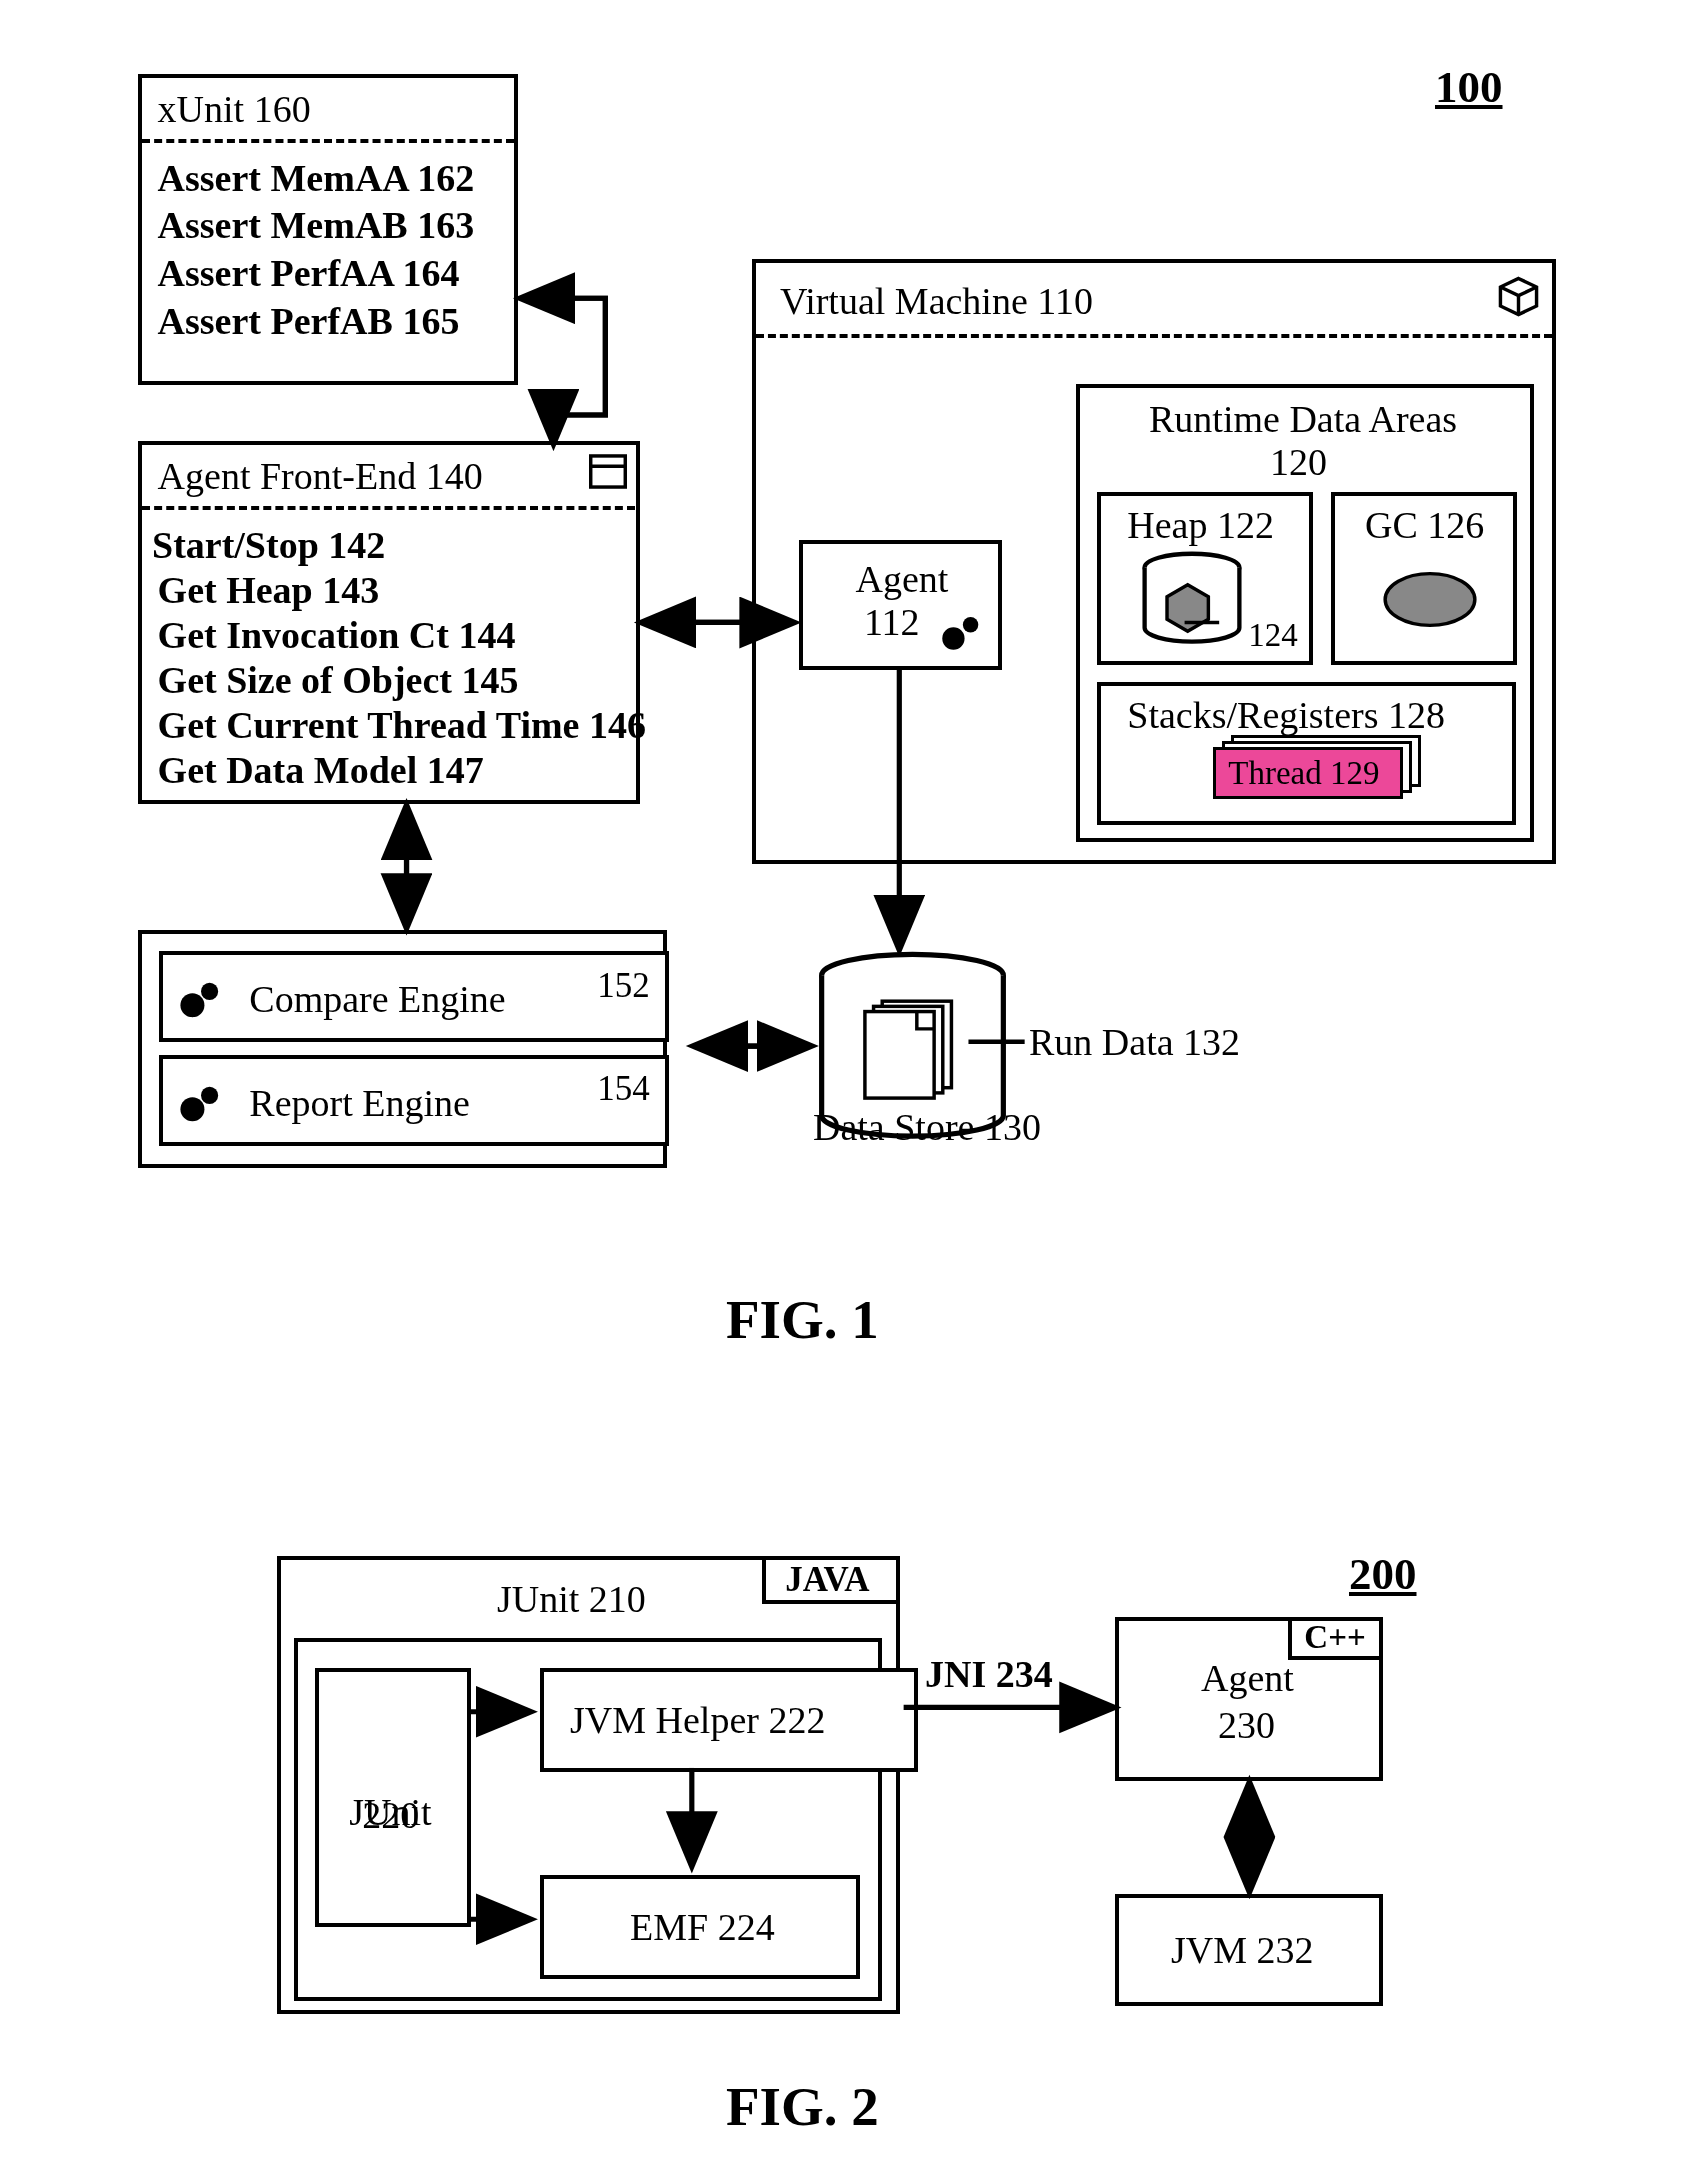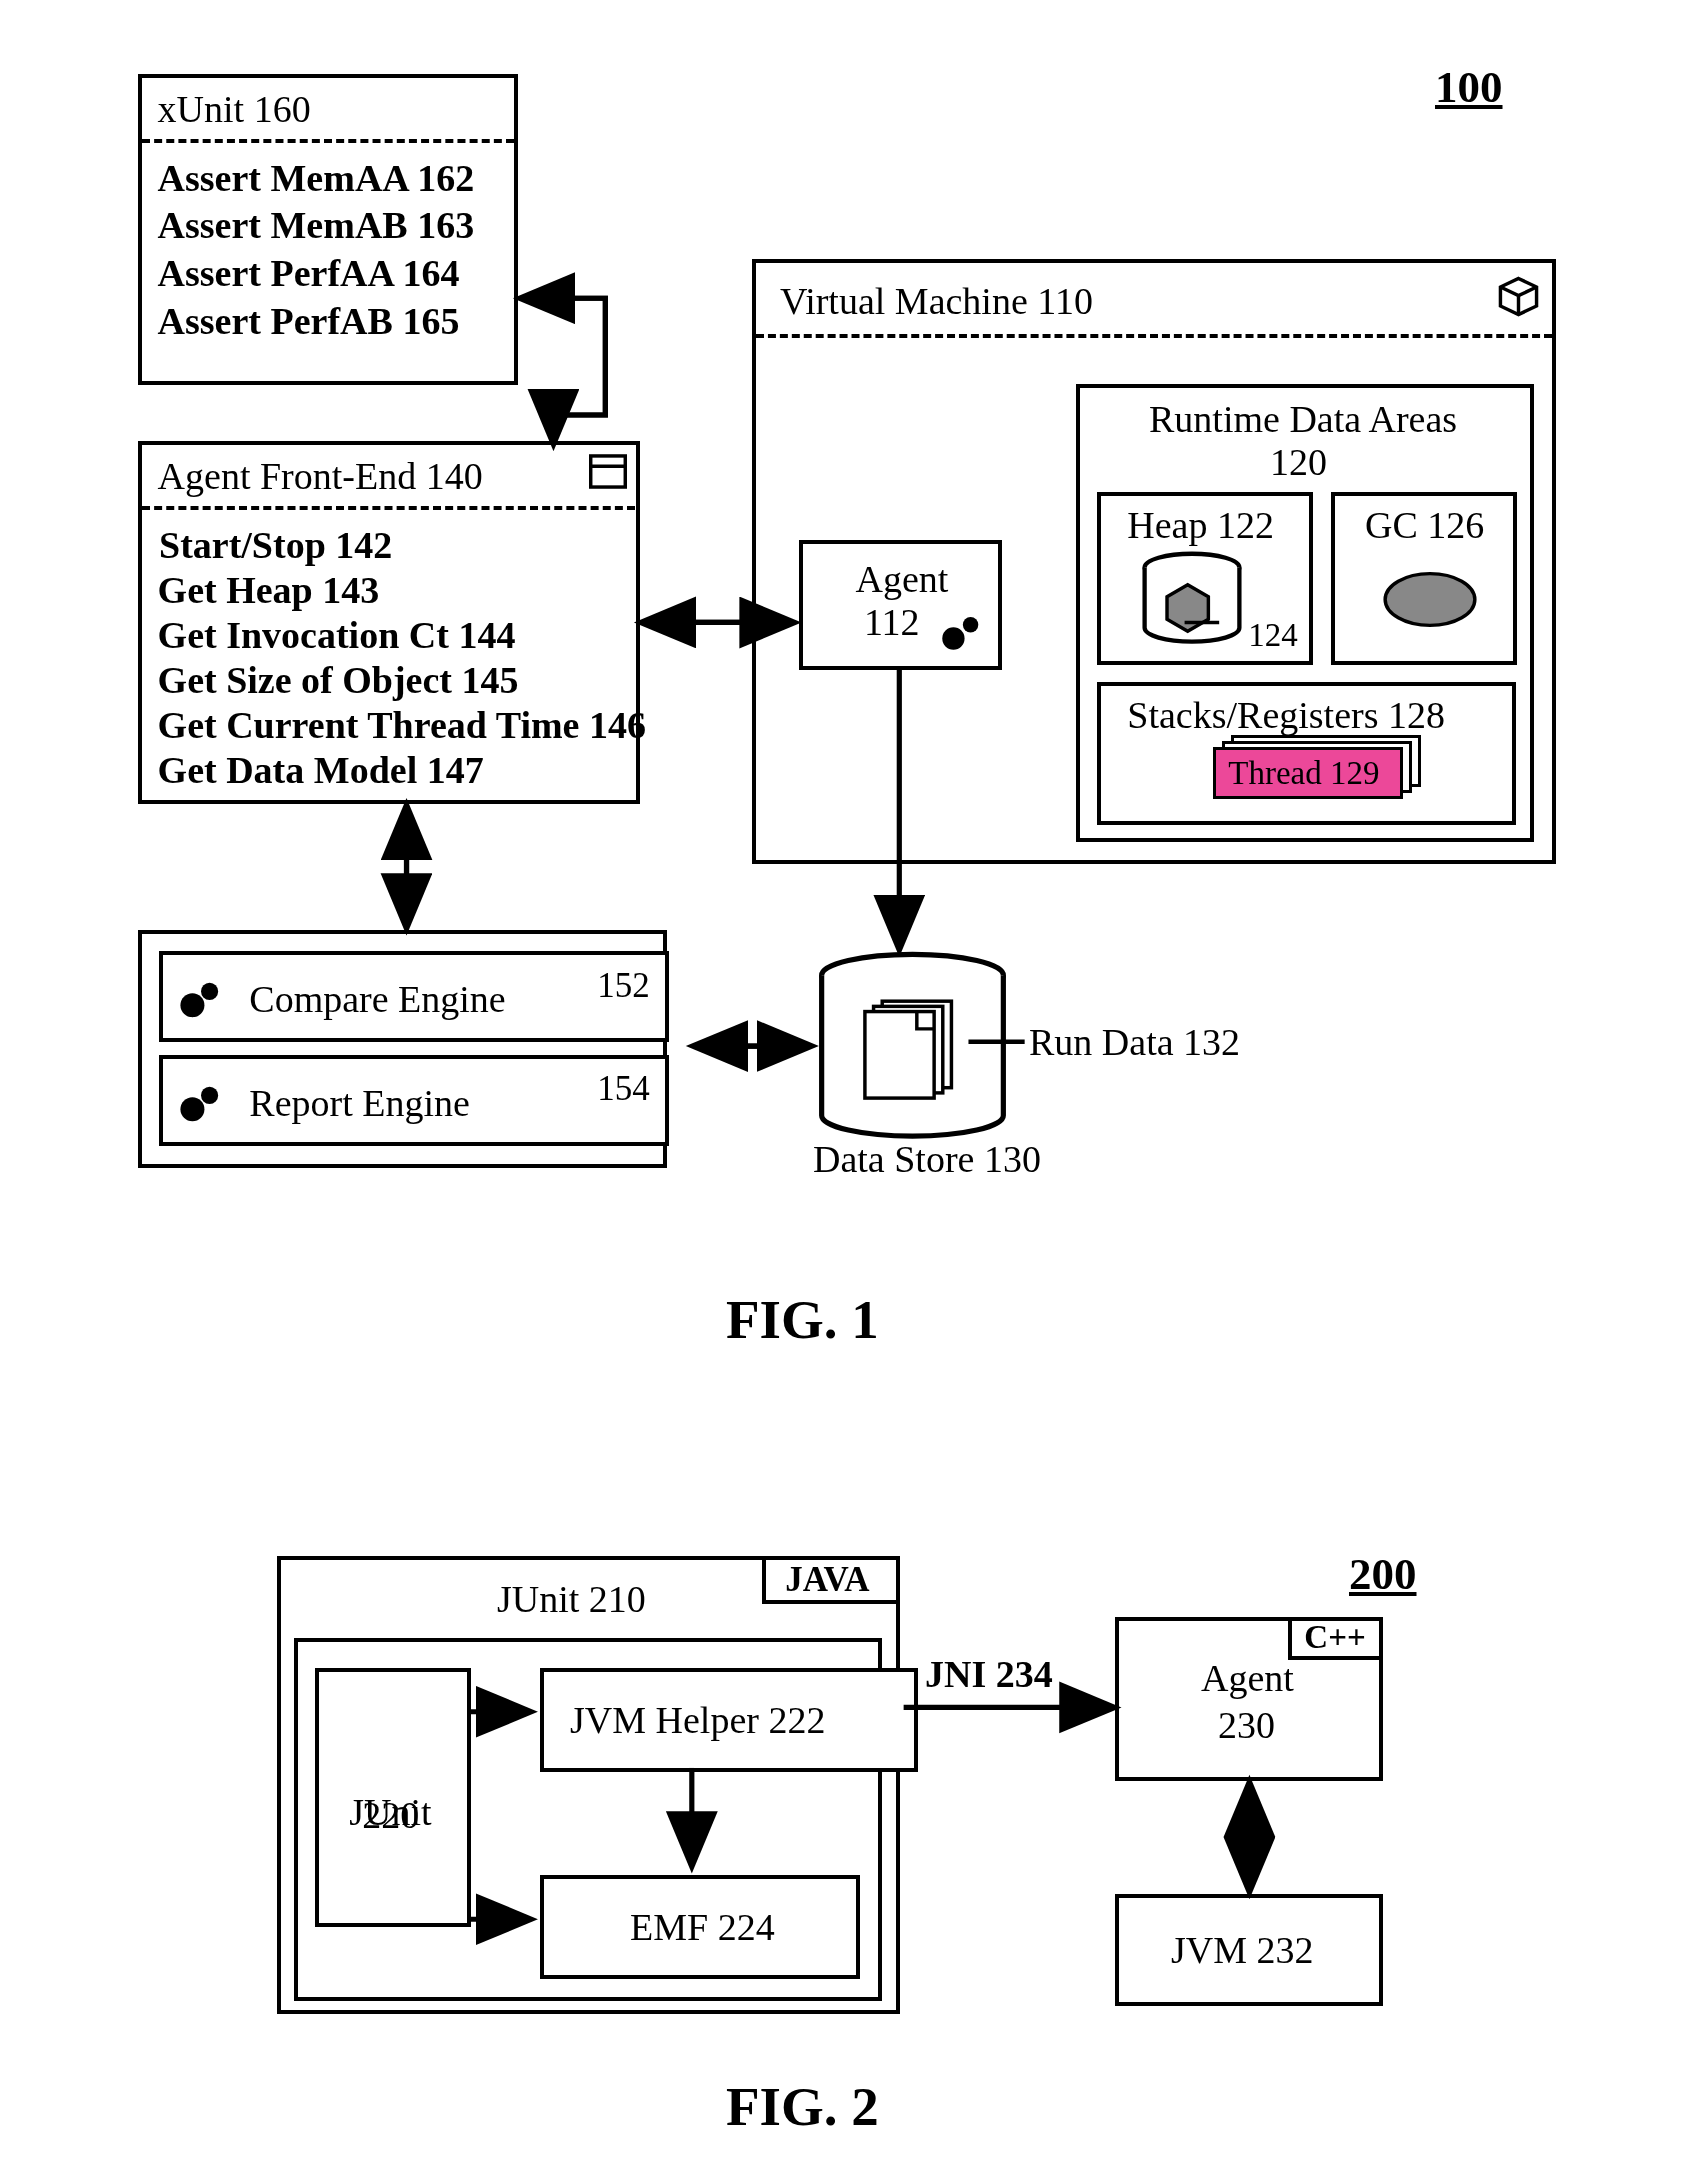"Start/Stop 142" div.label { left: 17px -> 10px }
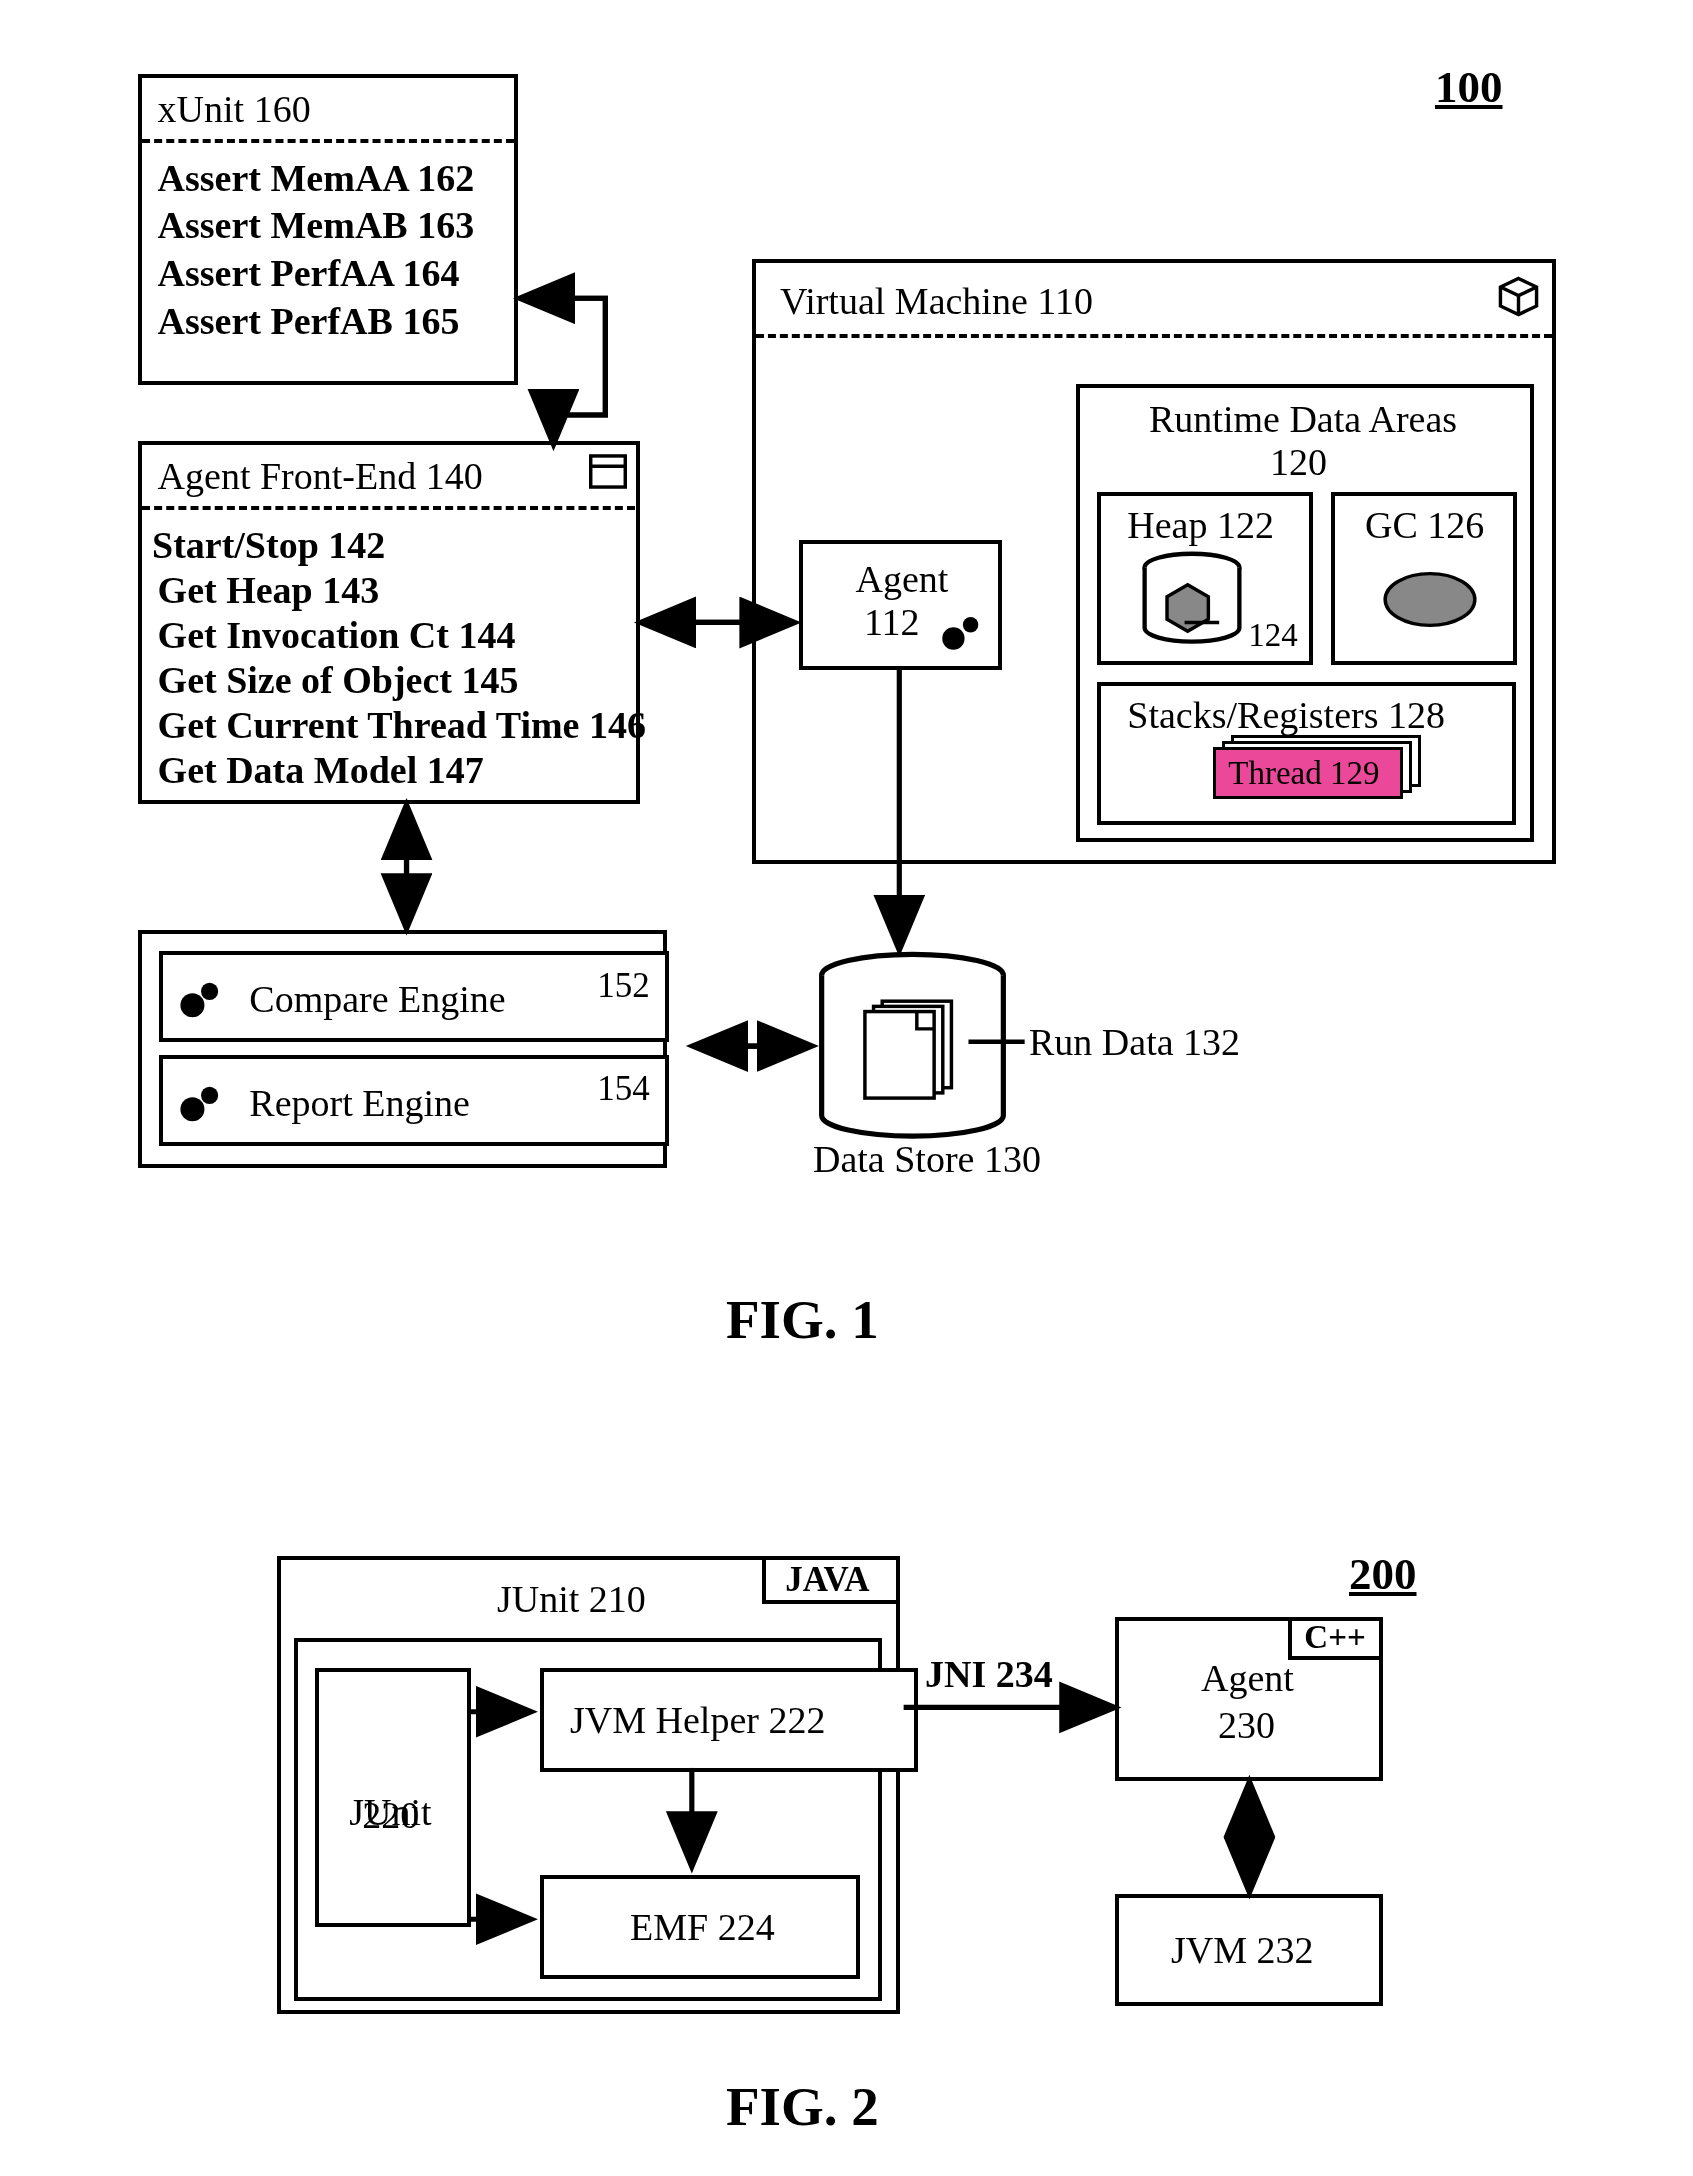"Data Store 130" div.label { top: 1137px -> 1105px }
